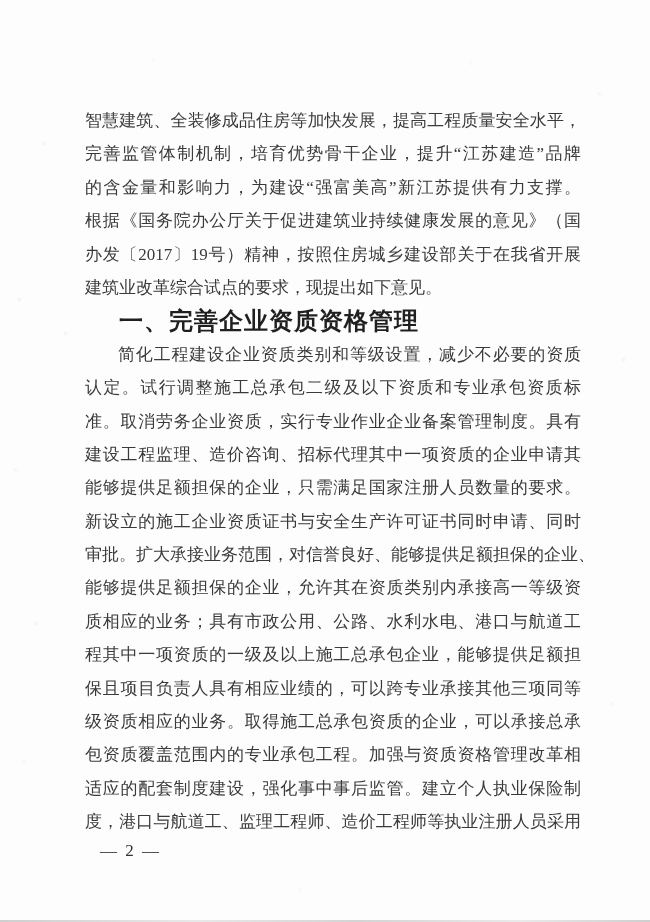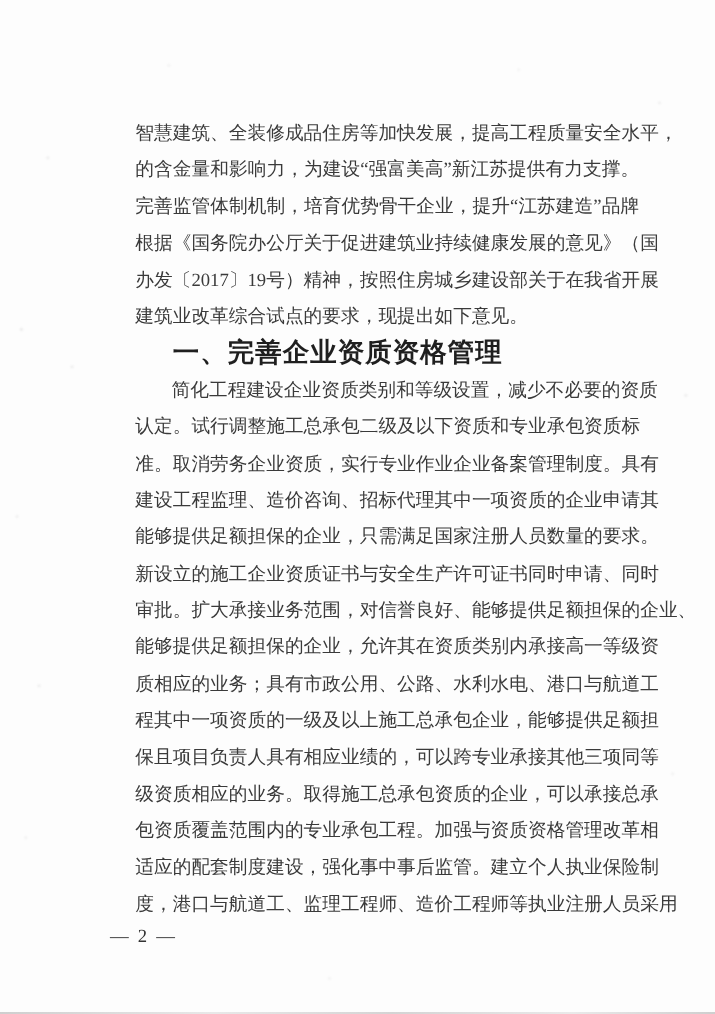"智慧建筑、全装修成品住房等加快发展，提高工程质量安全水平，" .line { margin-left: 38px -> none }
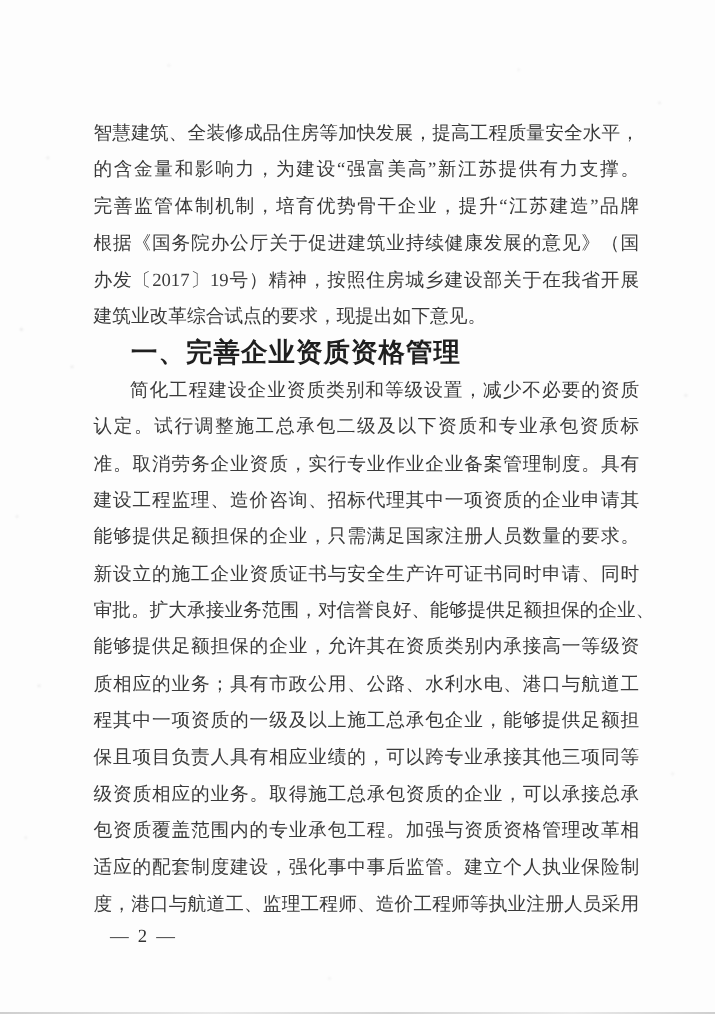"的含金量和影响力，为建设“强富美高”新江苏提供有力支撑。" div.line { order: before "完善监管体制机制，培育优势骨干企业，提升“江苏建造”品牌" -> after "完善监管体制机制，培育优势骨干企业，提升“江苏建造”品牌" }
